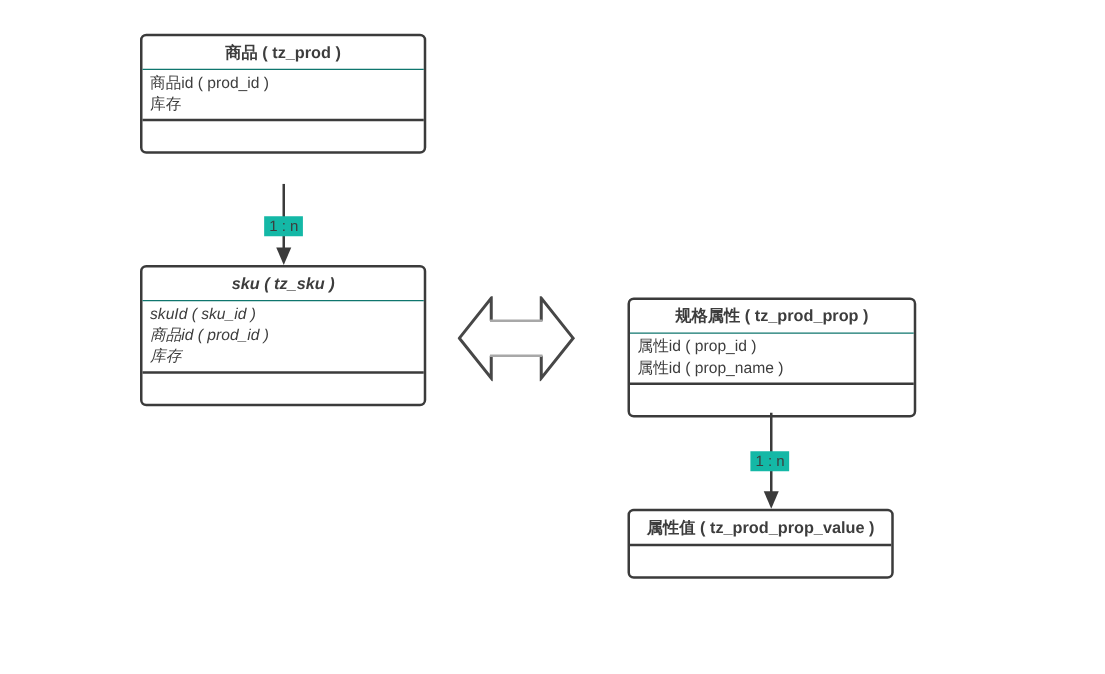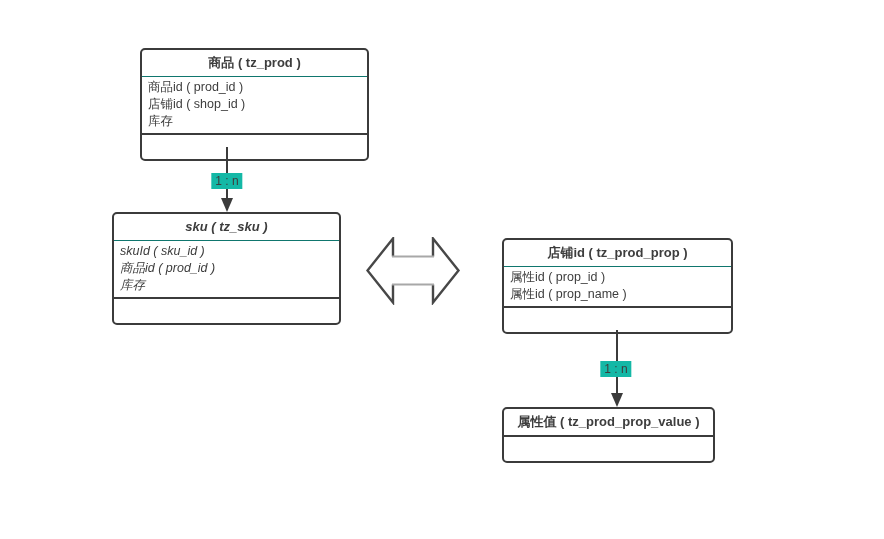"商品 ( tz_prod )" .entity-prod { margin-left: 28px -> none; top: 48px -> 27px }
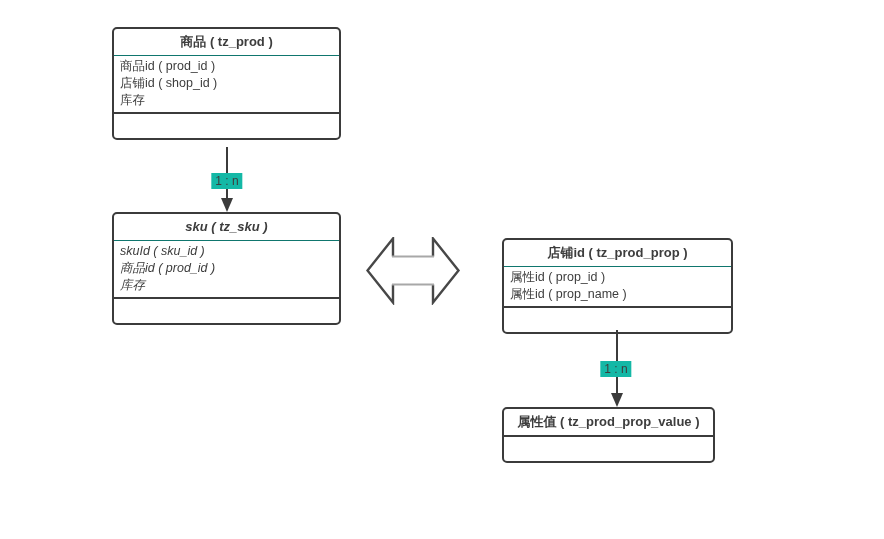"店铺id ( shop_id )" div.entity-field { html: <div>店铺id ( shop_id )</div> -> none }
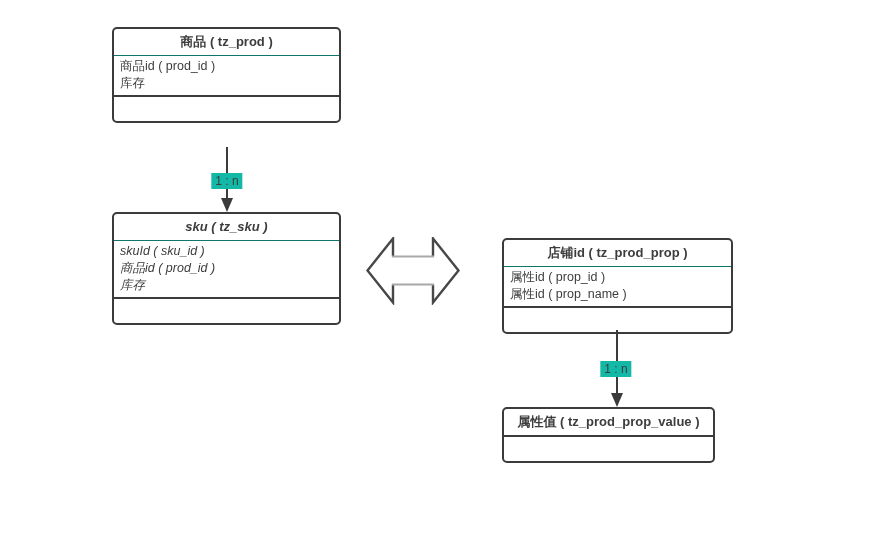"店铺id ( tz_prod_prop )" div.entity-title { text: 店铺id -> 规格属性 }
